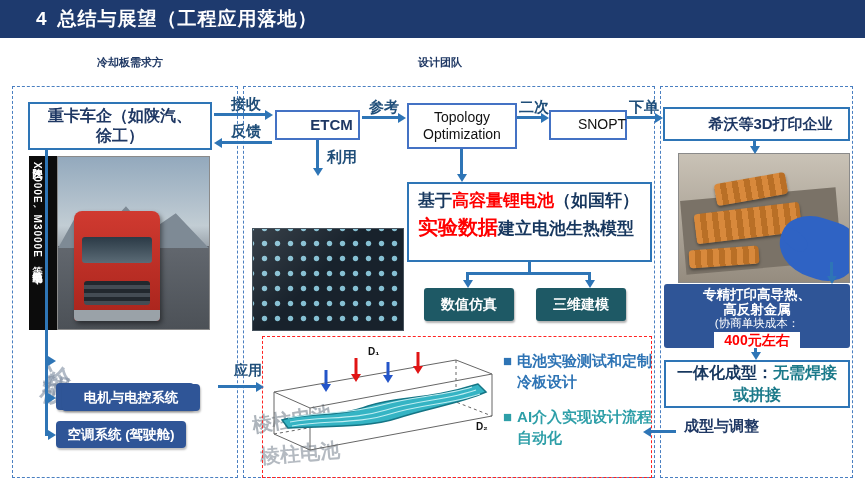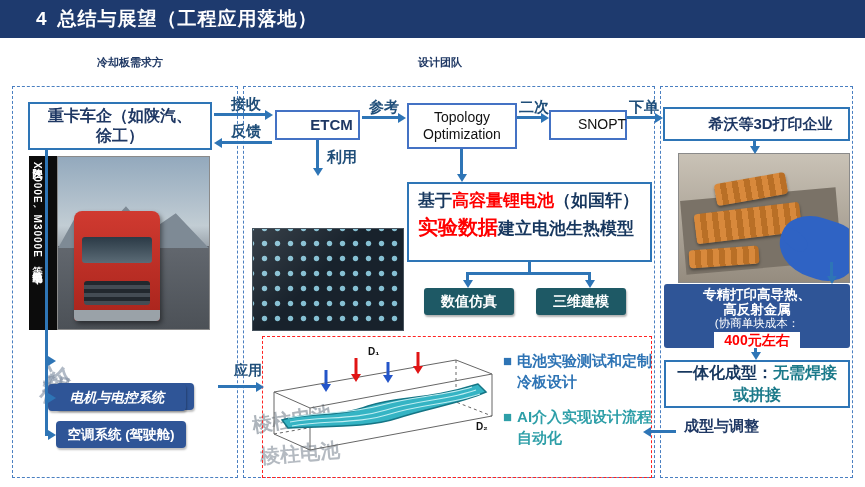"数值仿真" .tealbox { height: 27px -> 33px }
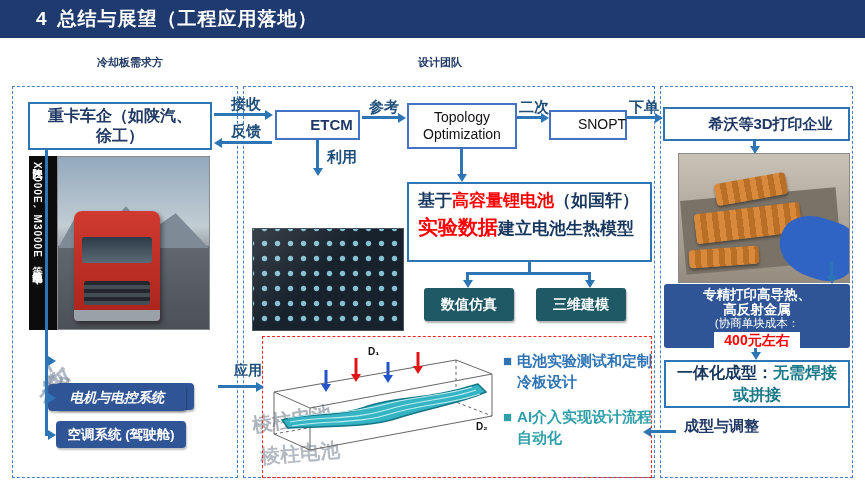"电机与电控系统" div.sysbox { font-style: italic -> none; left: 48px -> 62px }
